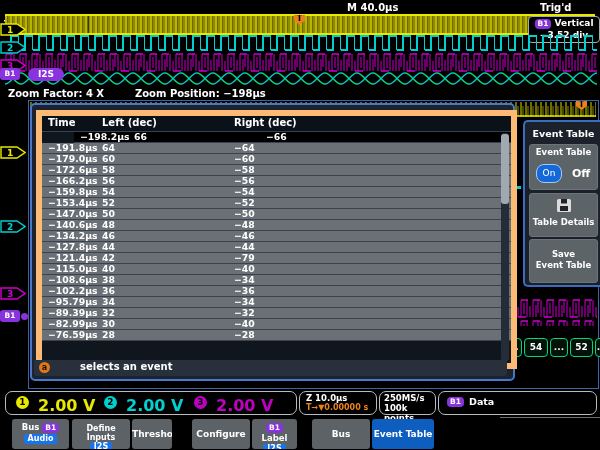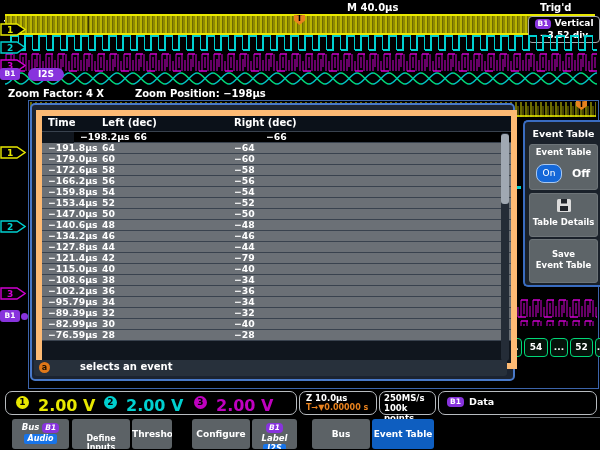"Bus B1" .mbtn .l { font-style: italic -> none }
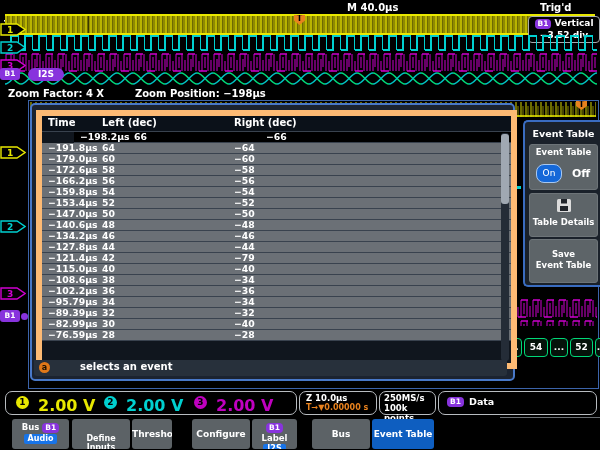"Define" div.tri { margin-top: 15px -> 5px }
